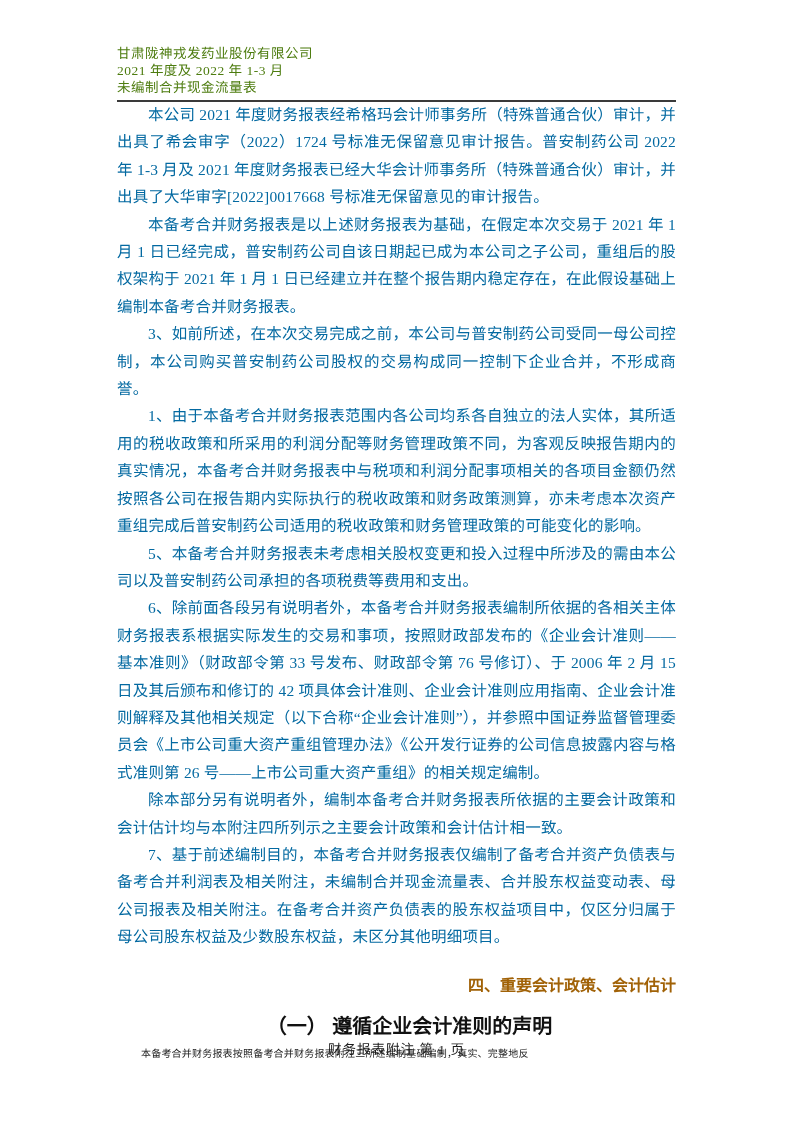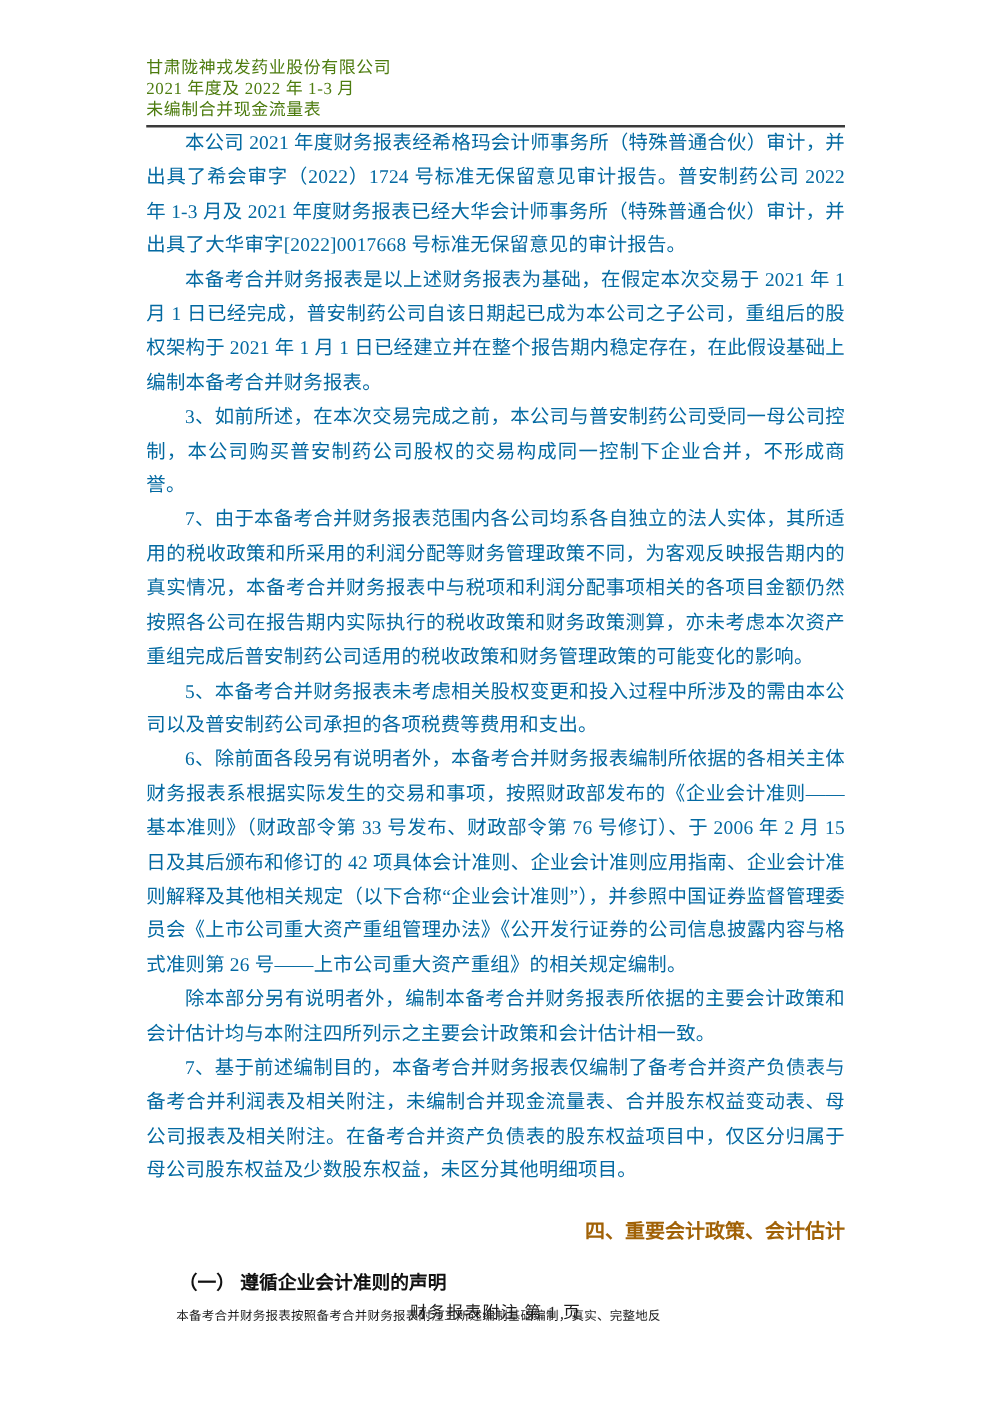"7、由于本备考合并财务报表范围内各公司均系各自独立的法人实体，其所适用的税收政策" p.body-para { text: 7 -> 1 }
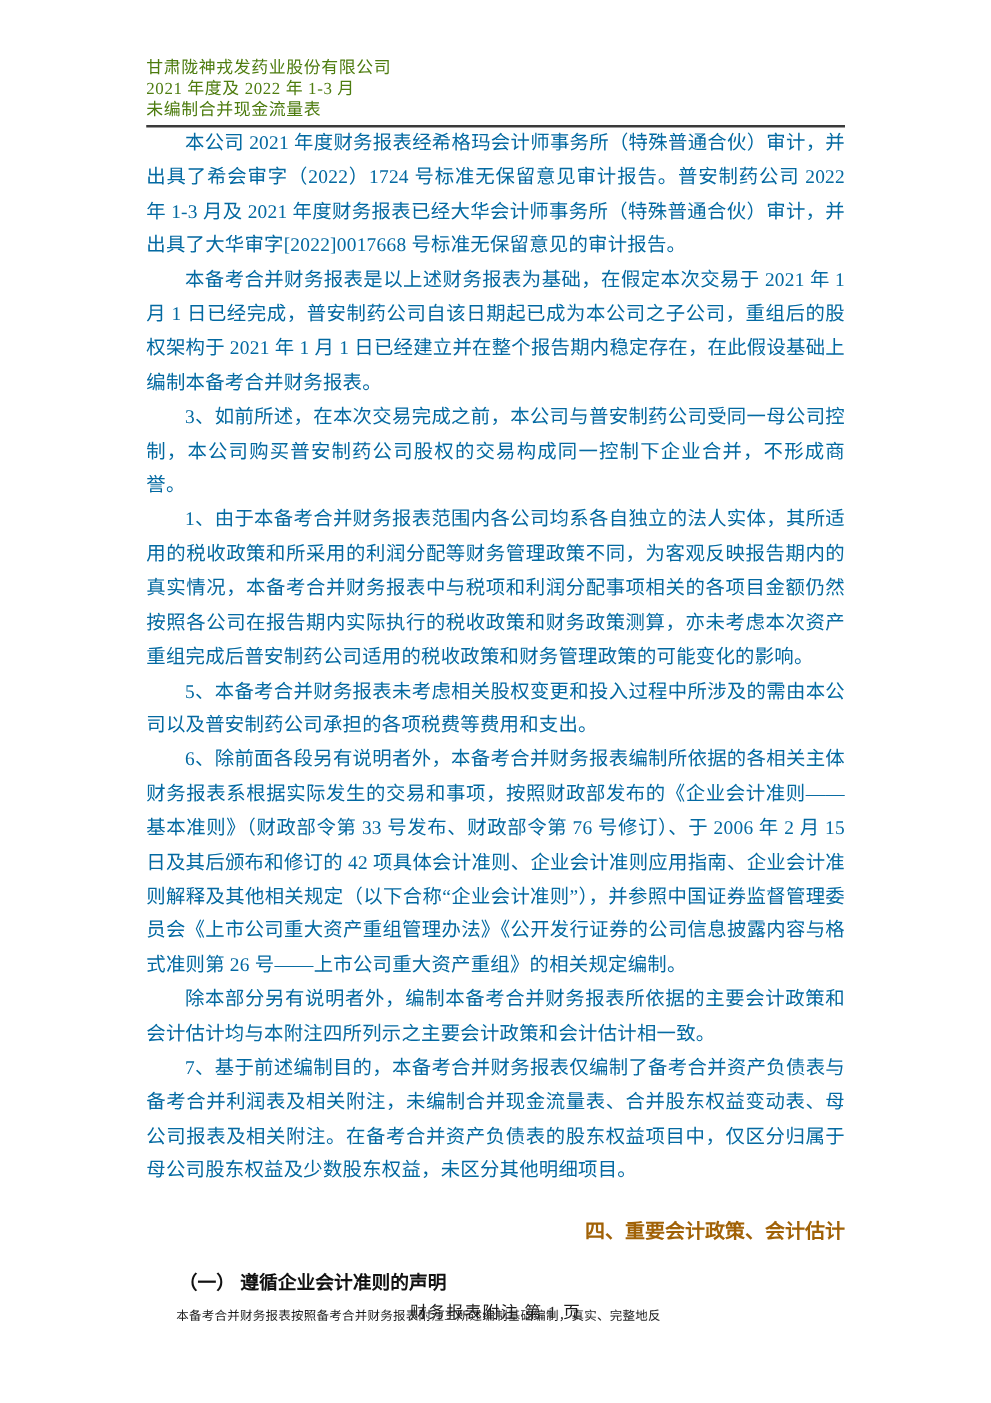"（一） 遵循企业会计准则的声明" h2.subsection-heading { font-size: 15px -> 20px; text-align: none -> center }
